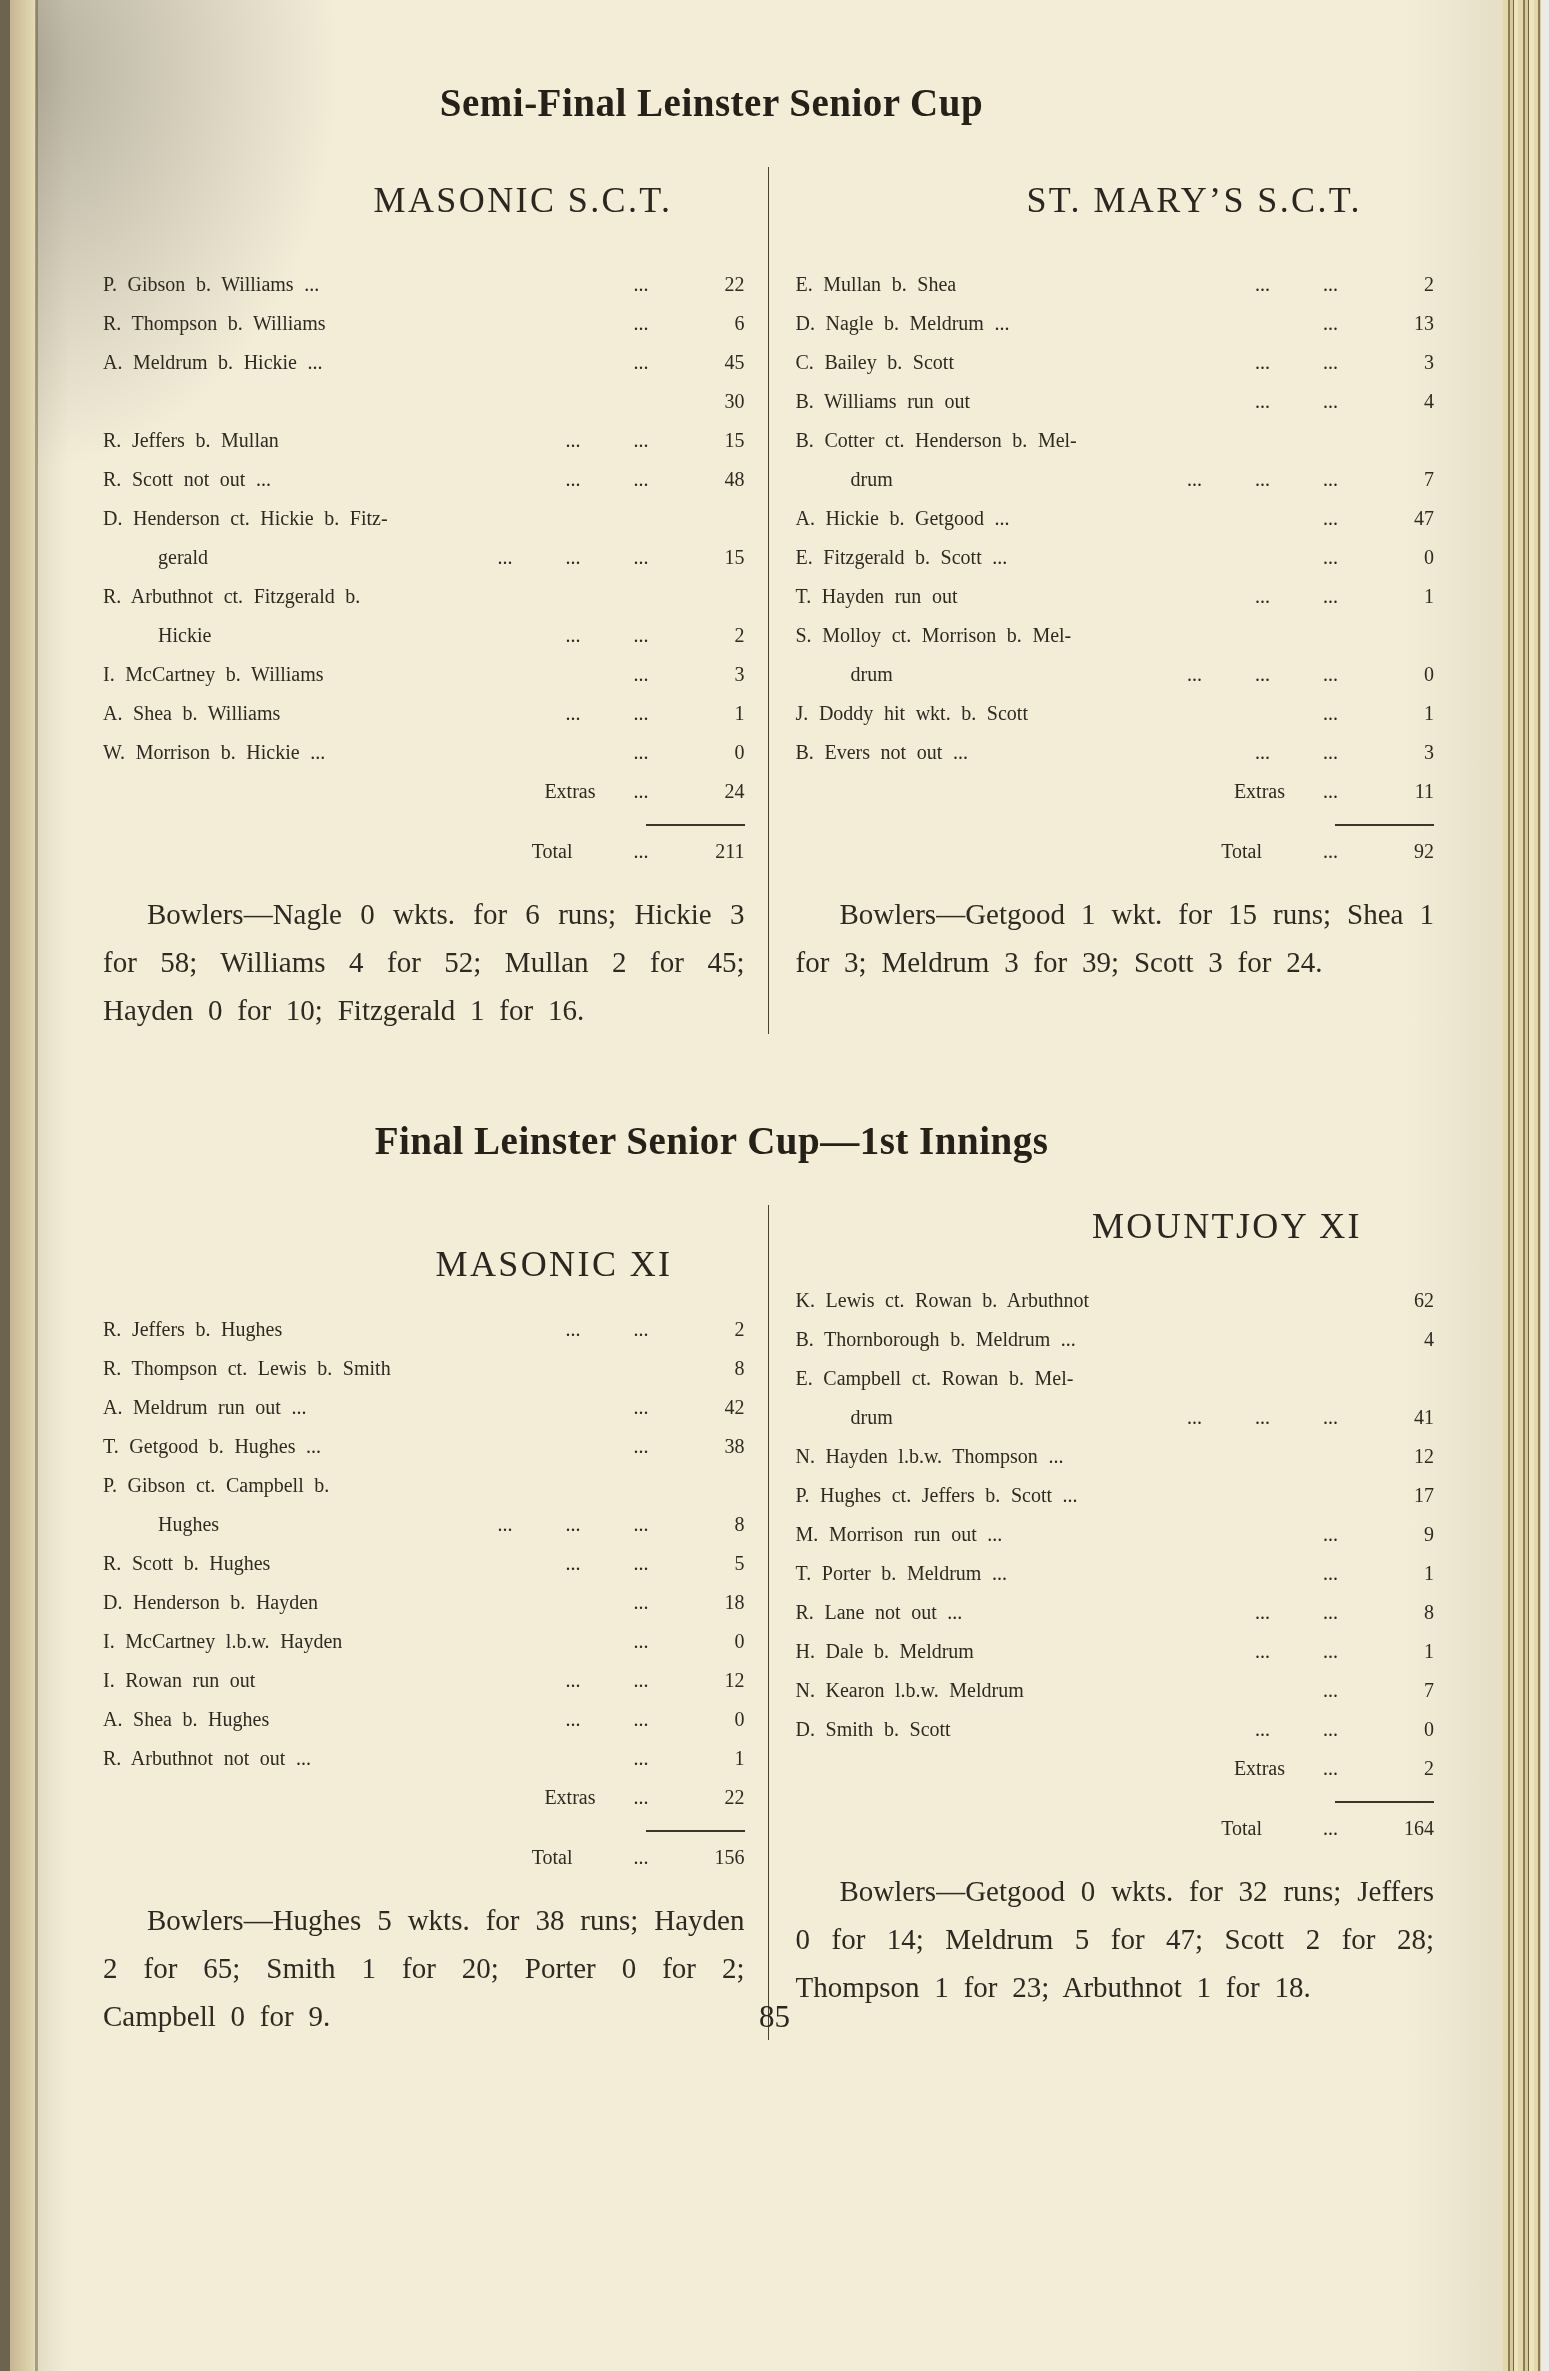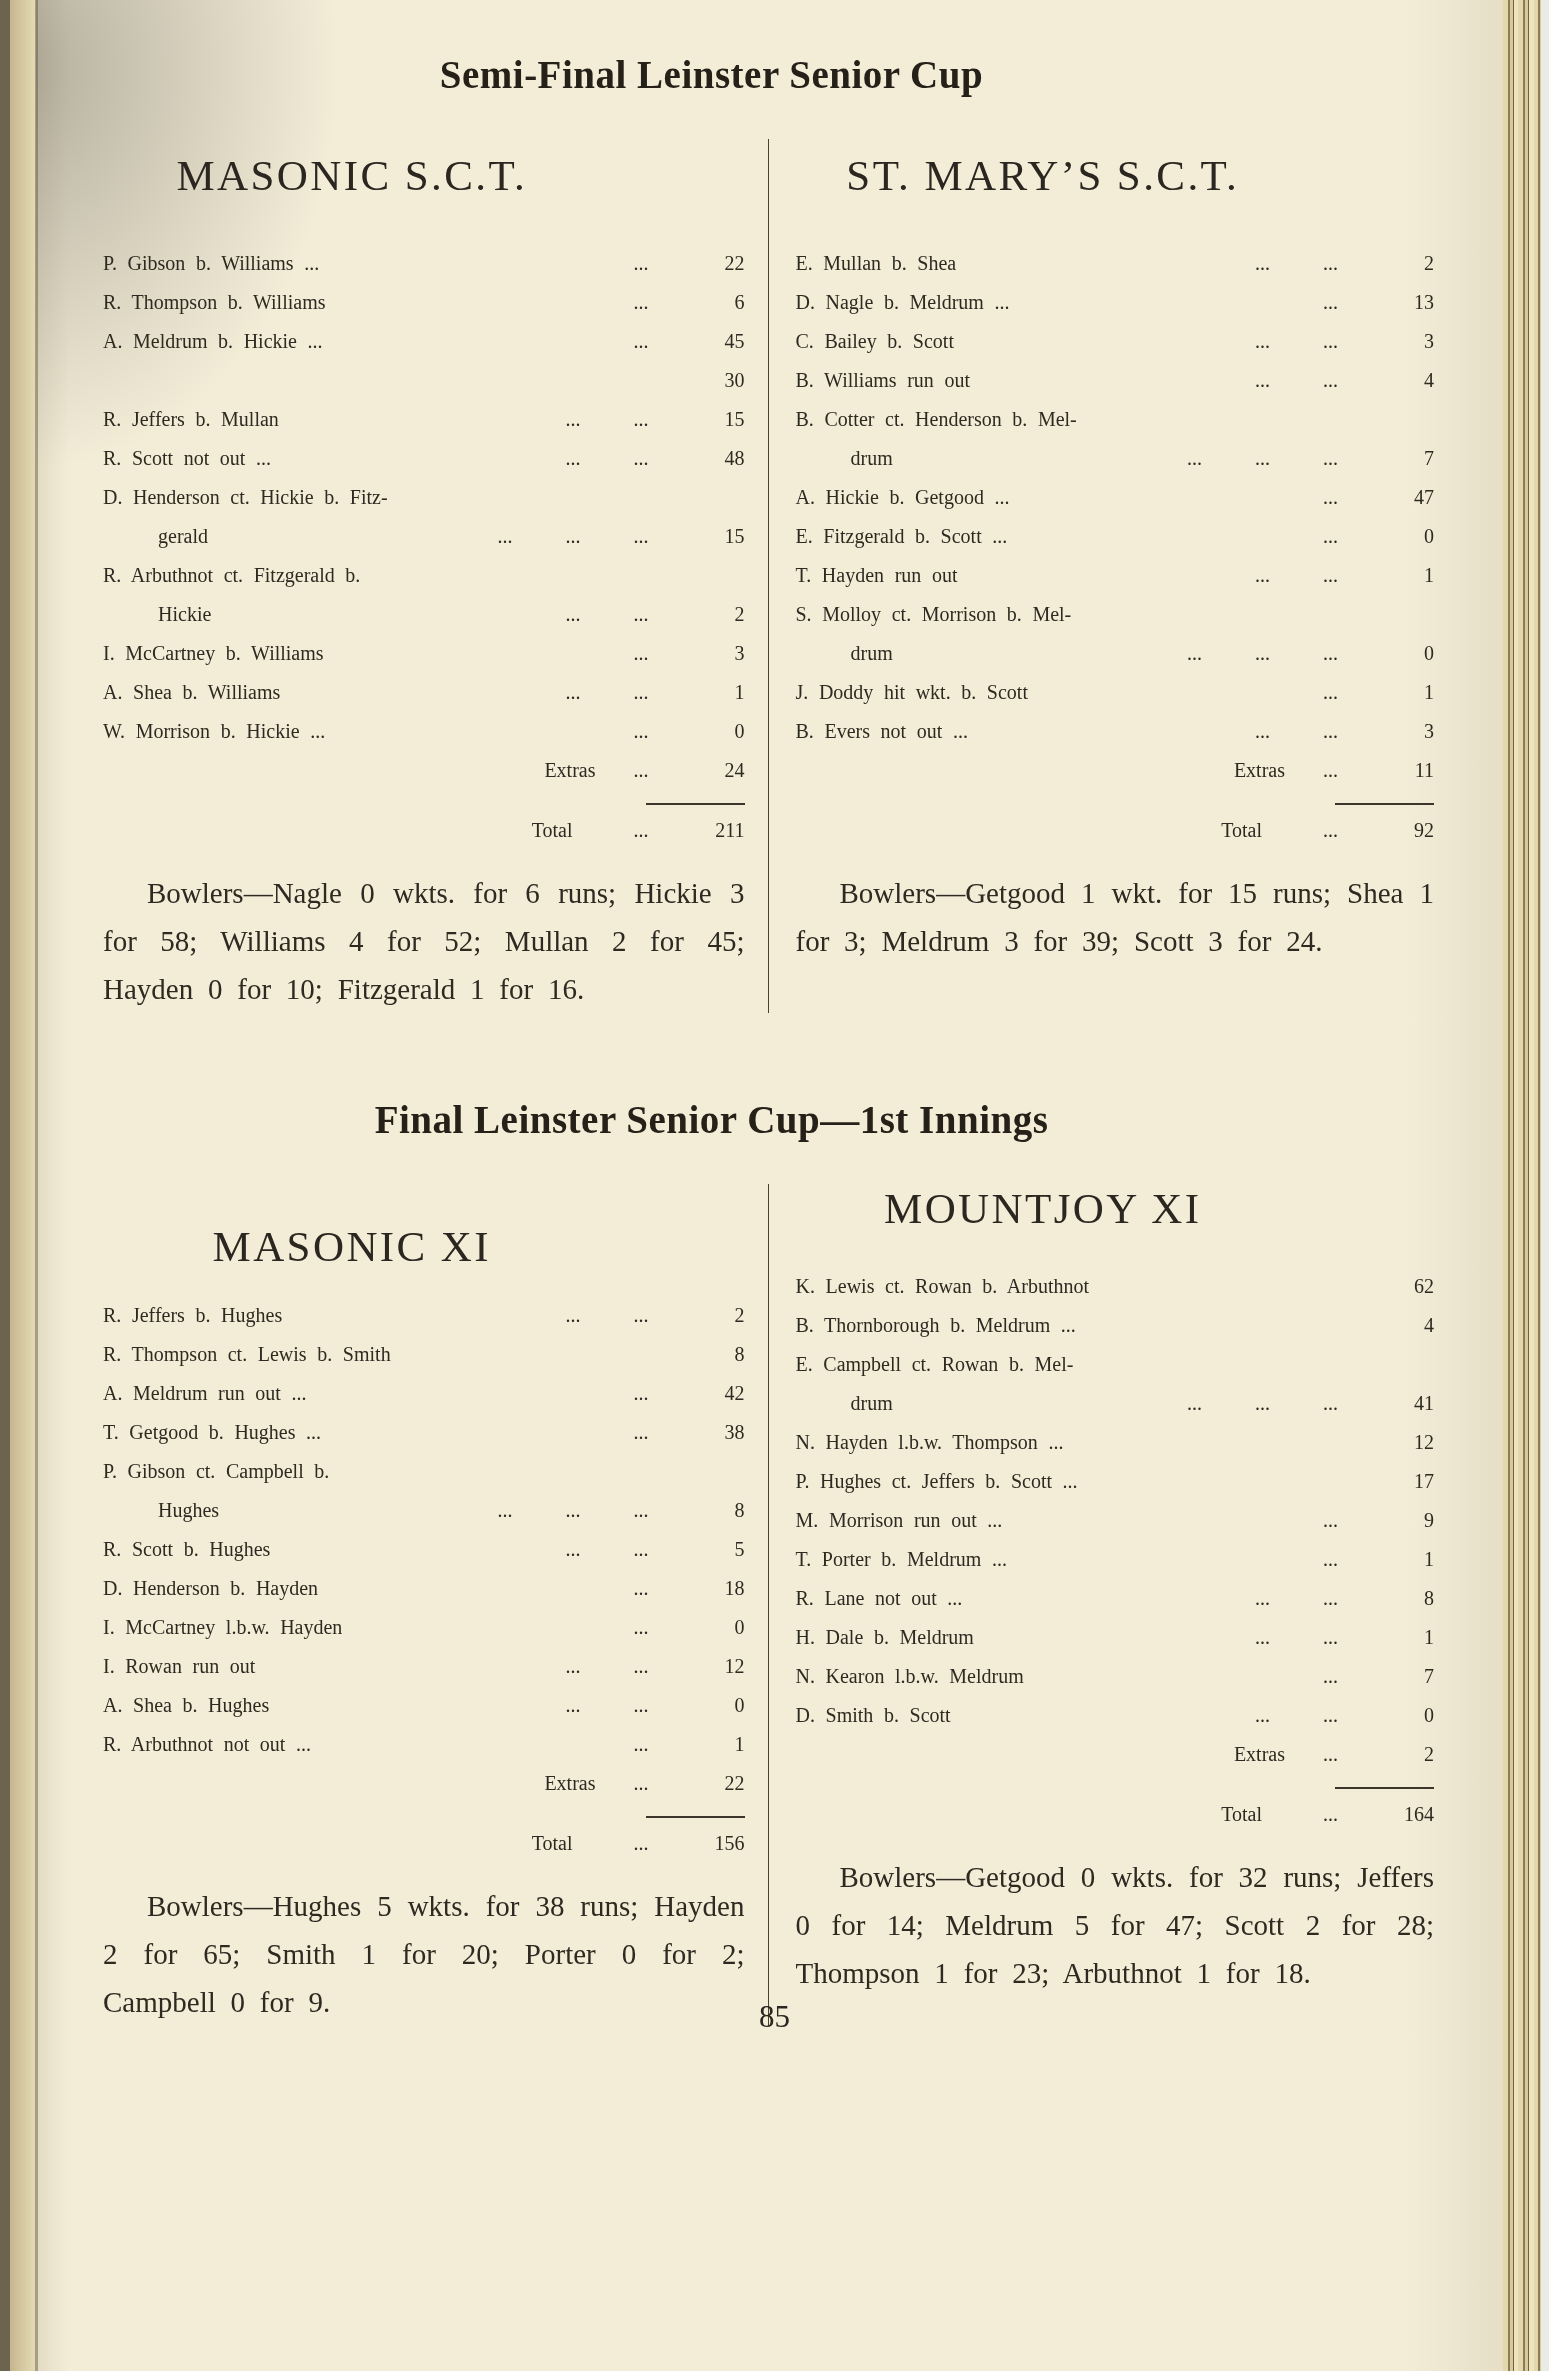"Semi-Final Leinster Senior Cup" .content { padding-top: 52px -> 80px }
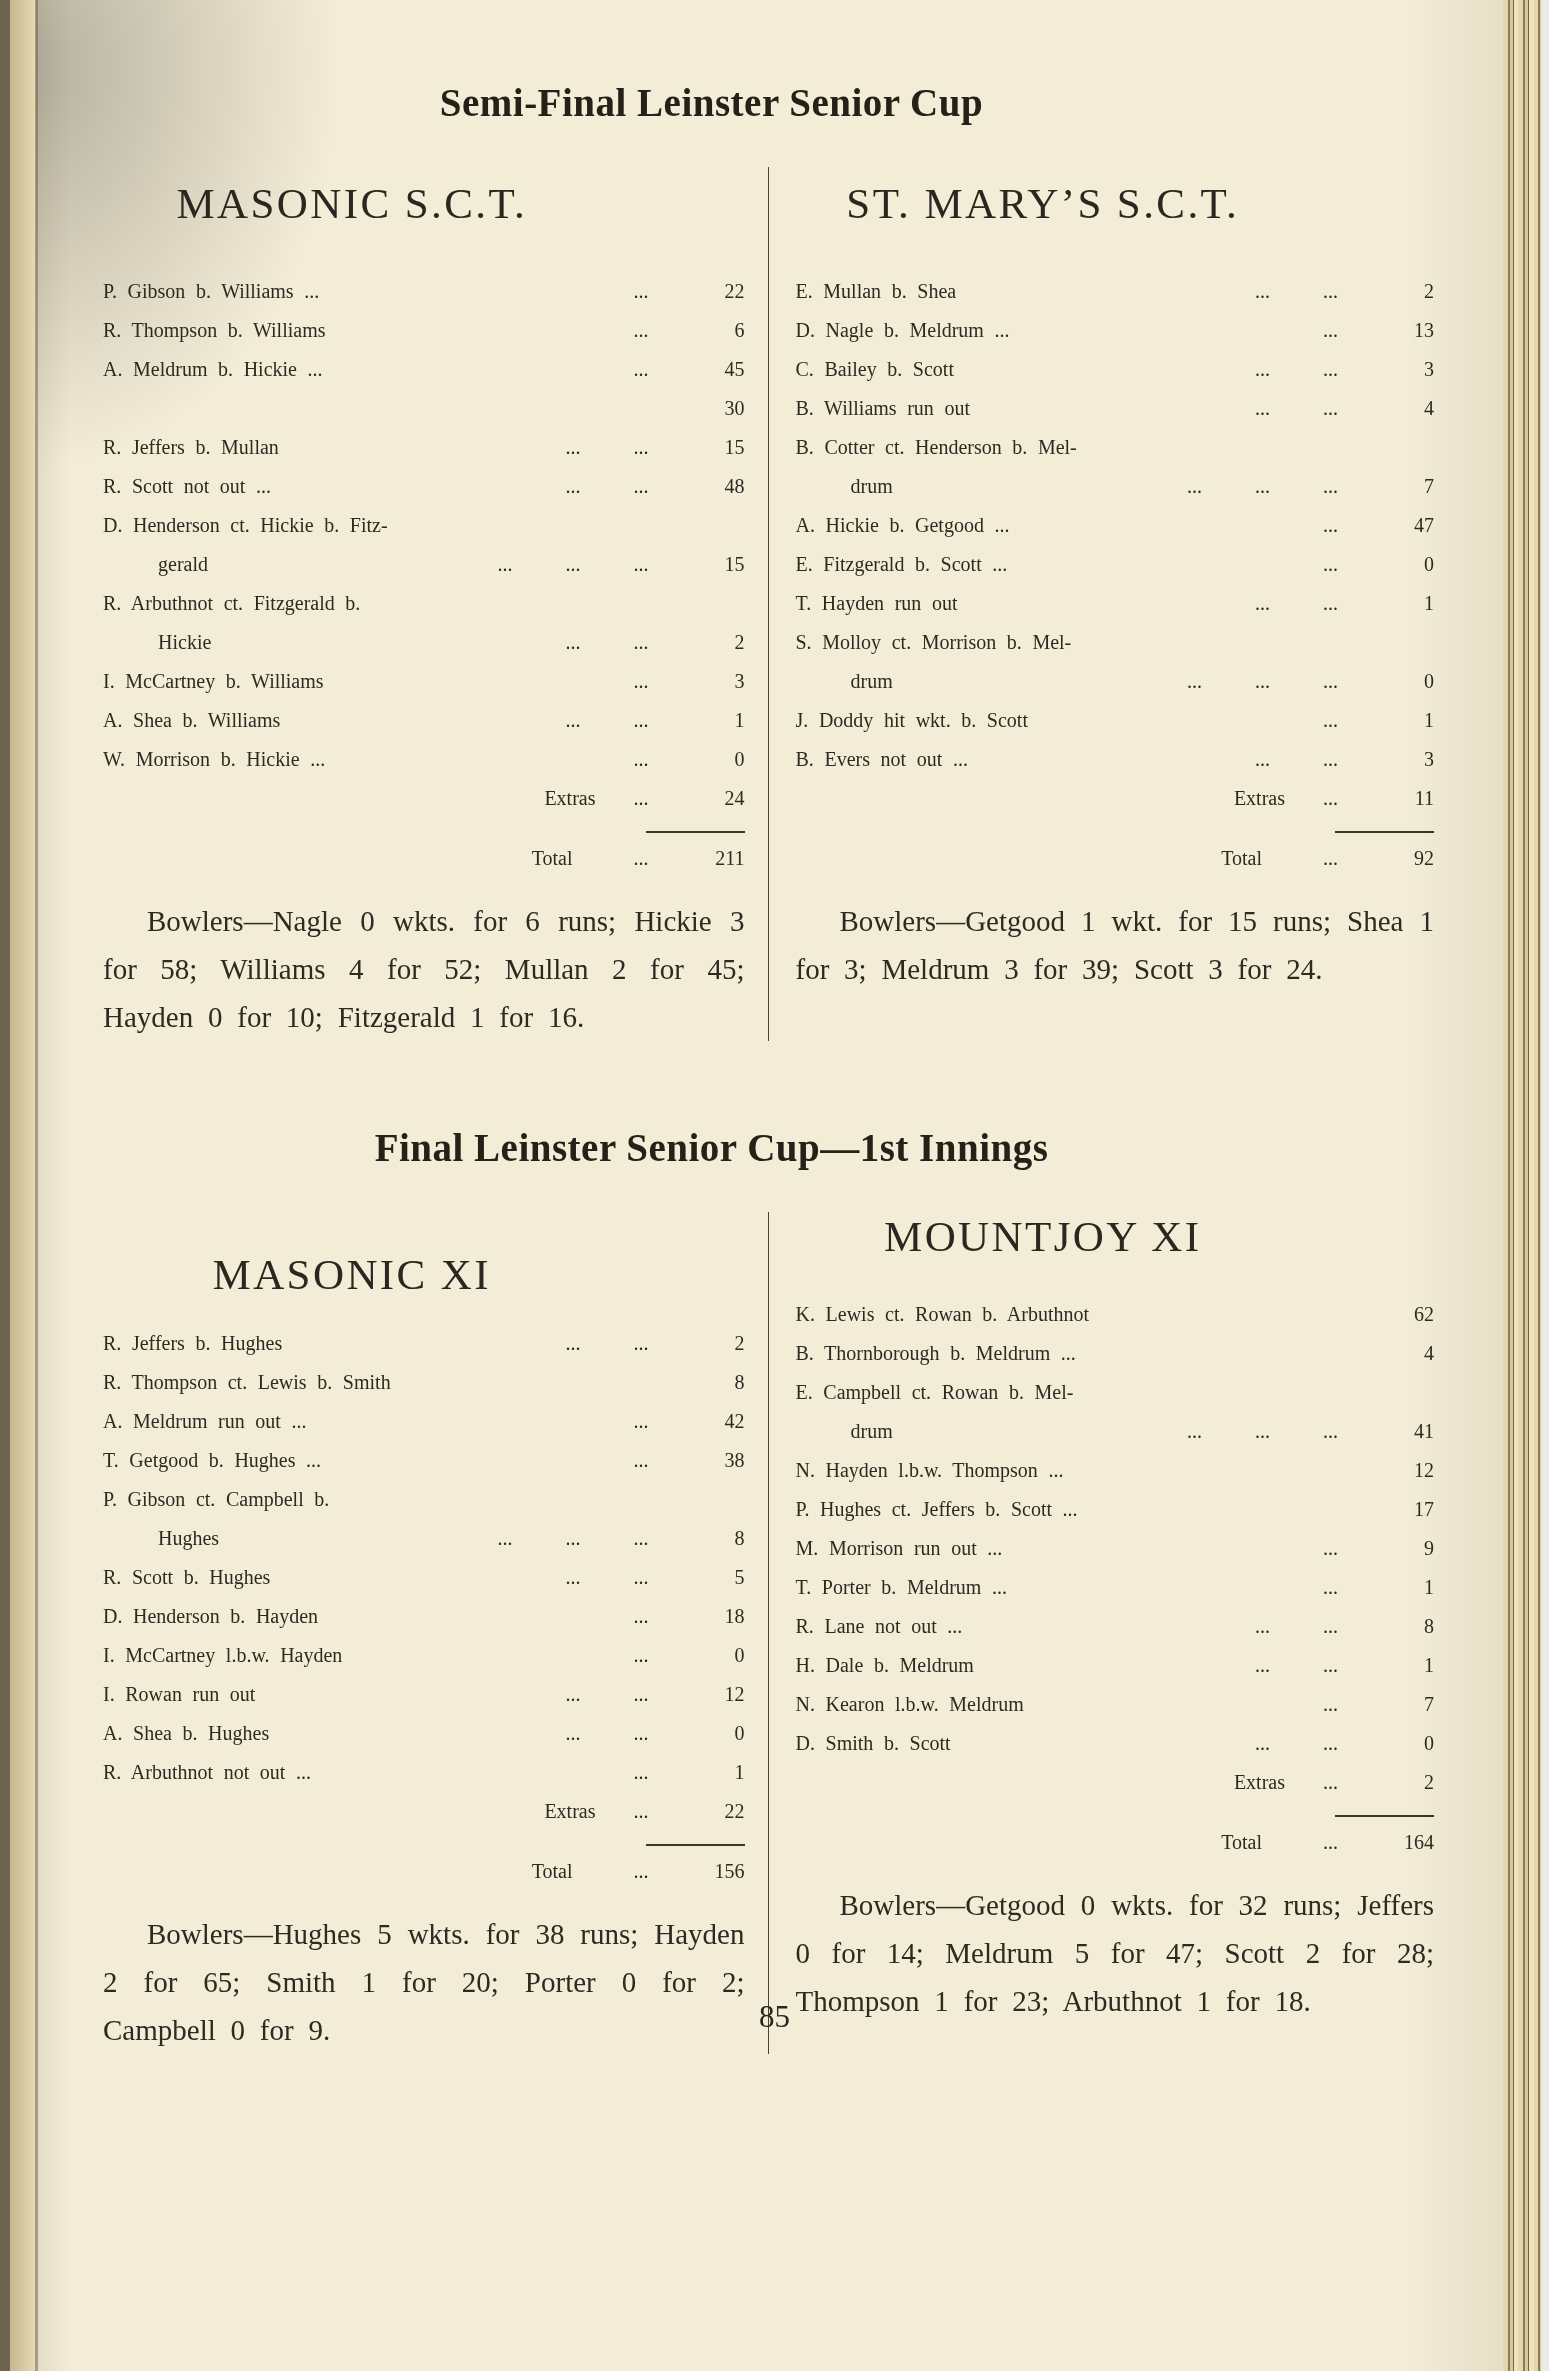"MASONIC S.C.T." .team { font-size: 43px -> 36px; text-align: center -> right }
